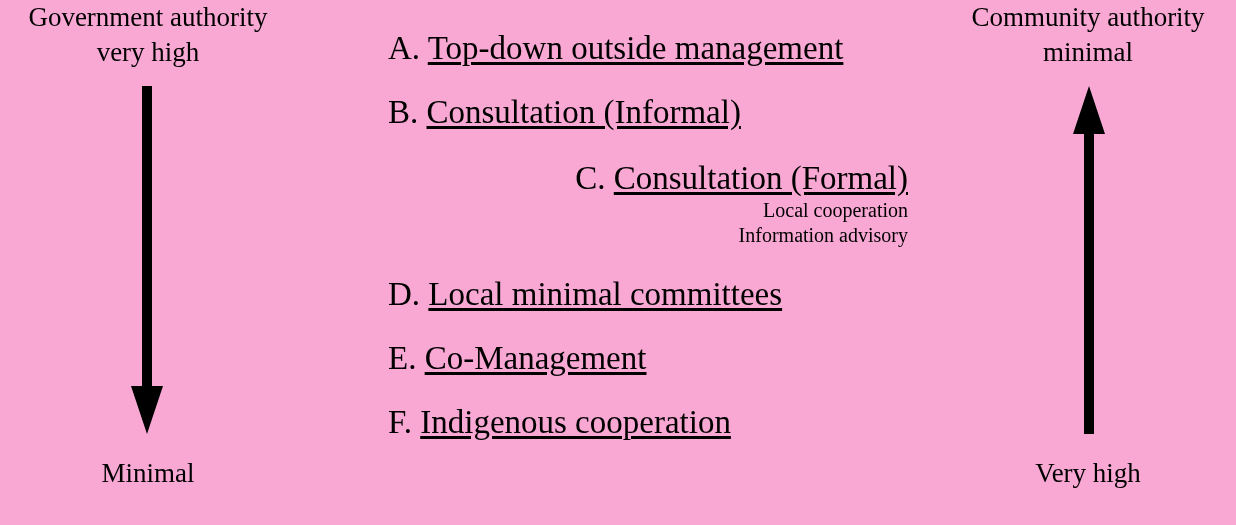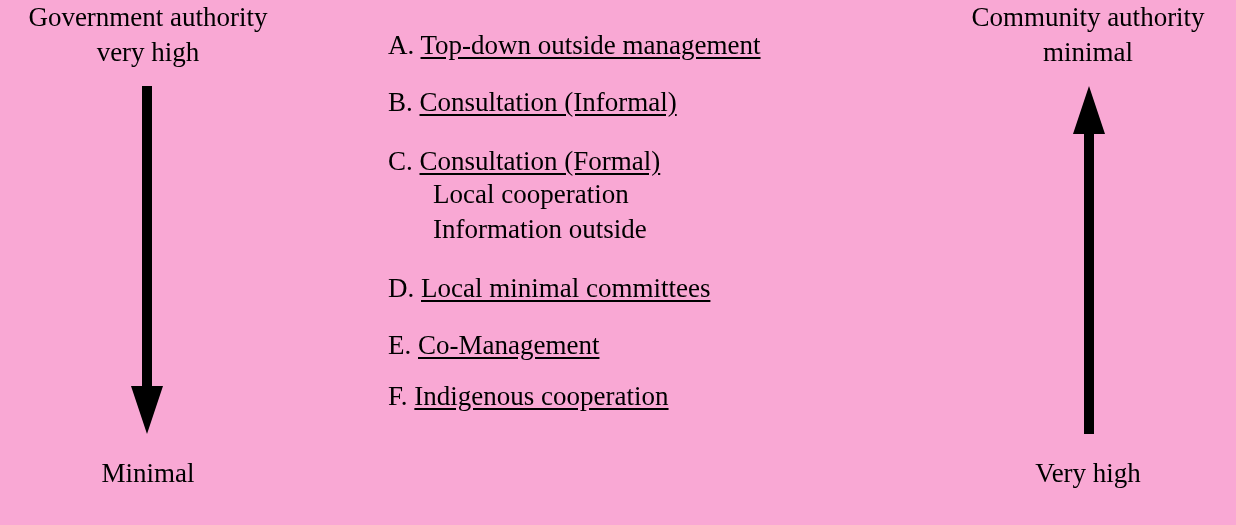"A. Top-down outside management" .item-main { font-size: 27px -> 33px }
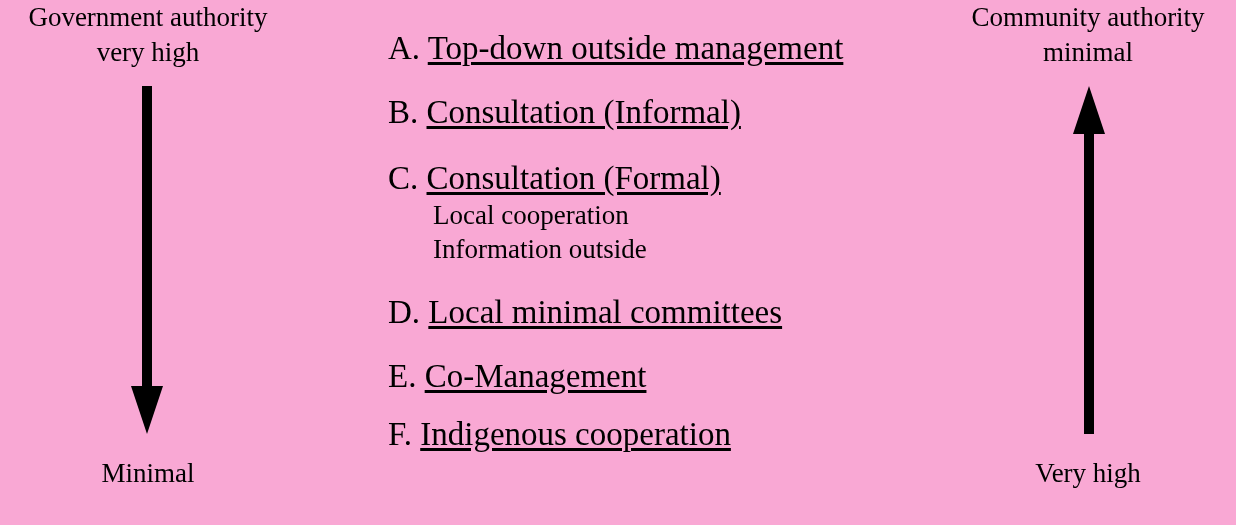"C. Consultation (Formal)" .gap-c { text-align: none -> right }
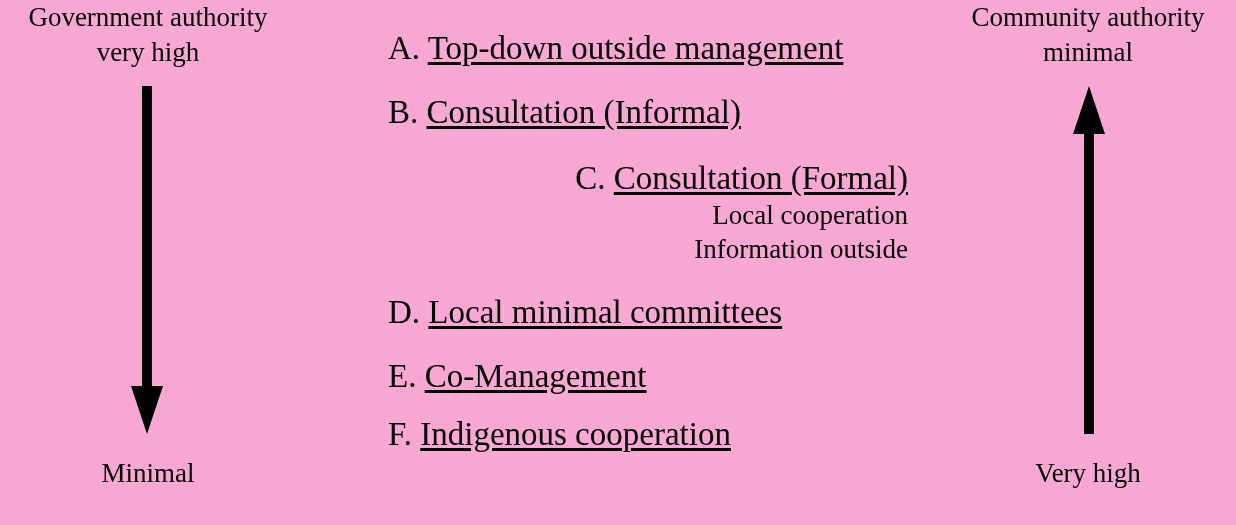"Local cooperation" .sub-line { font-size: 27px -> 20px }
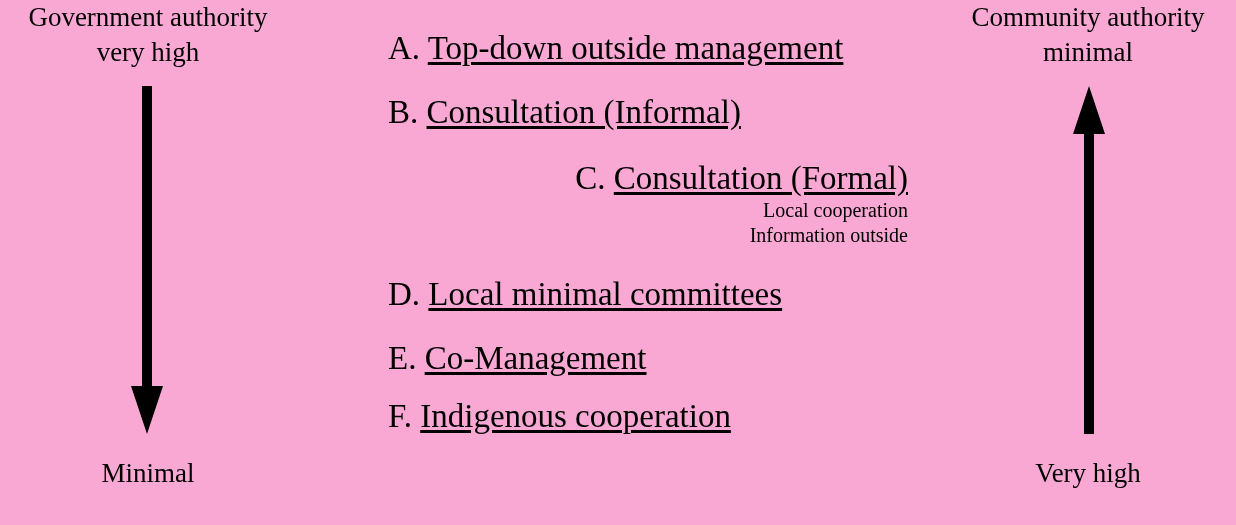"Information outside" div.sub-line { text: outside -> advisory }
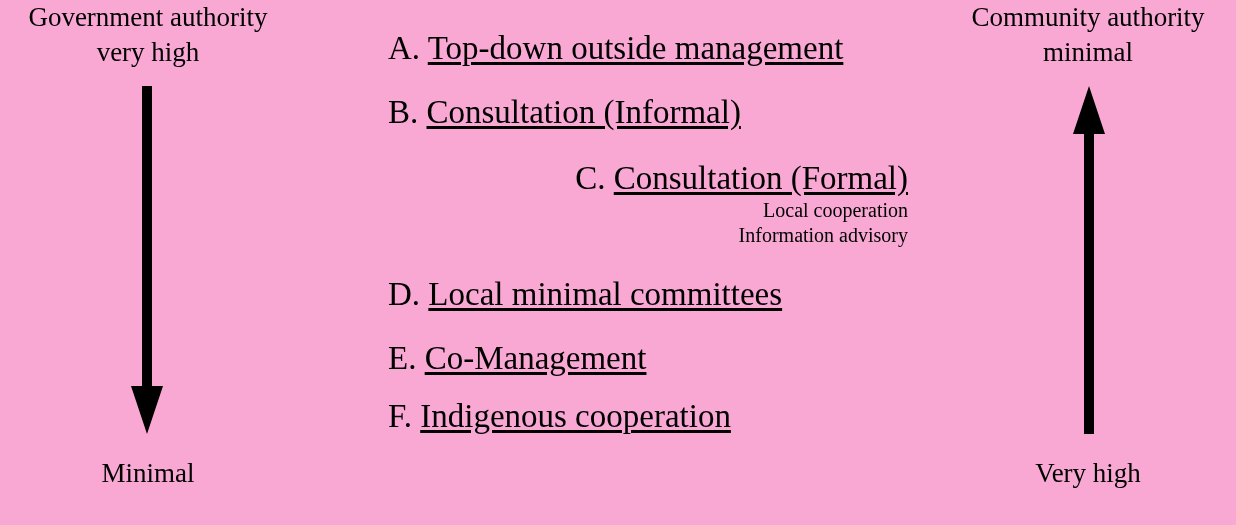"E. Co-Management" .gap-e { margin-bottom: 20px -> 26px }
